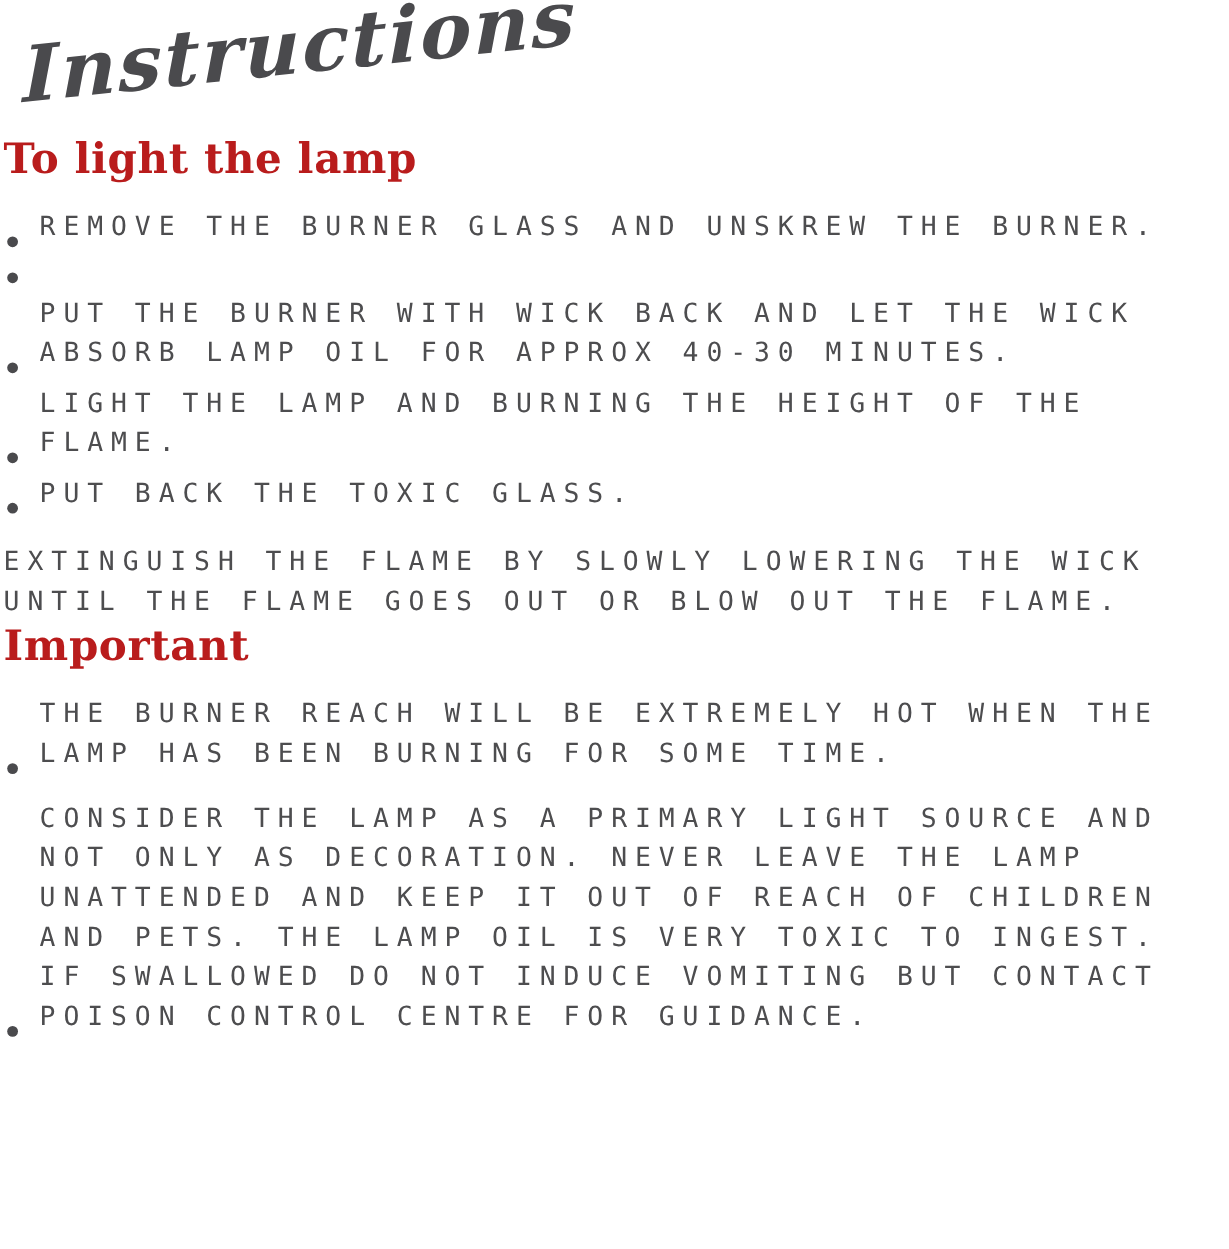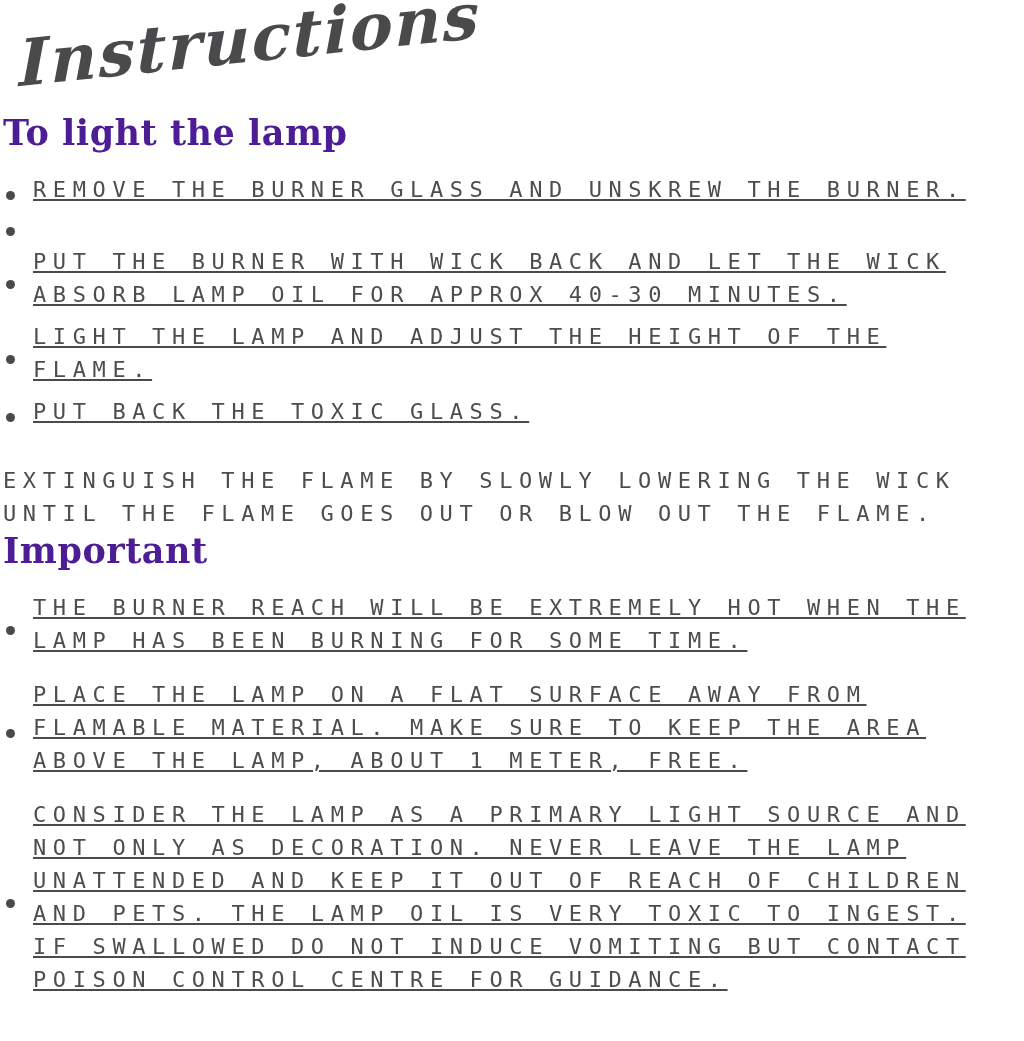"To light the lamp" h2.section-heading { color: #4c1d95 -> #b91c1c }
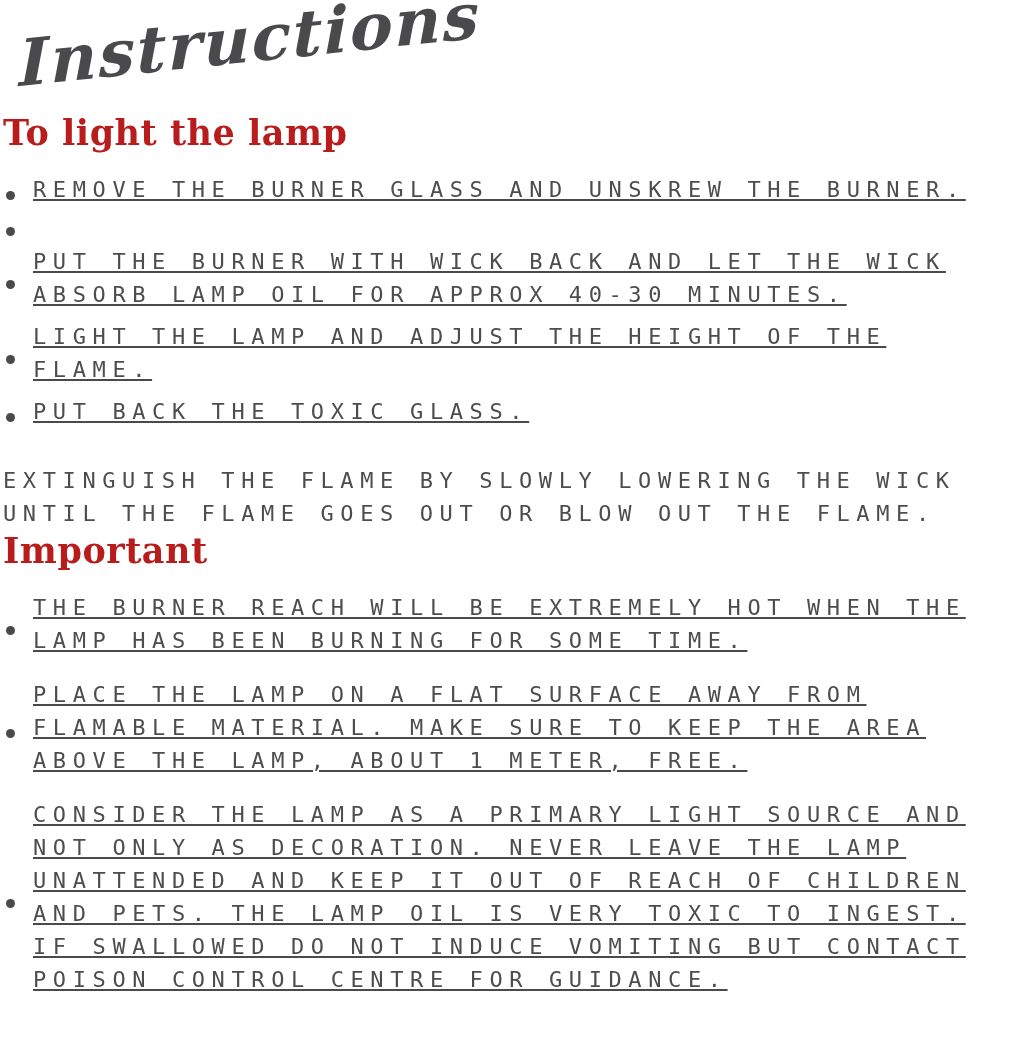"REMOVE THE BURNER GLASS AND" ul.bullet-list li { align-items: center -> flex-end; text-decoration: underline -> none }
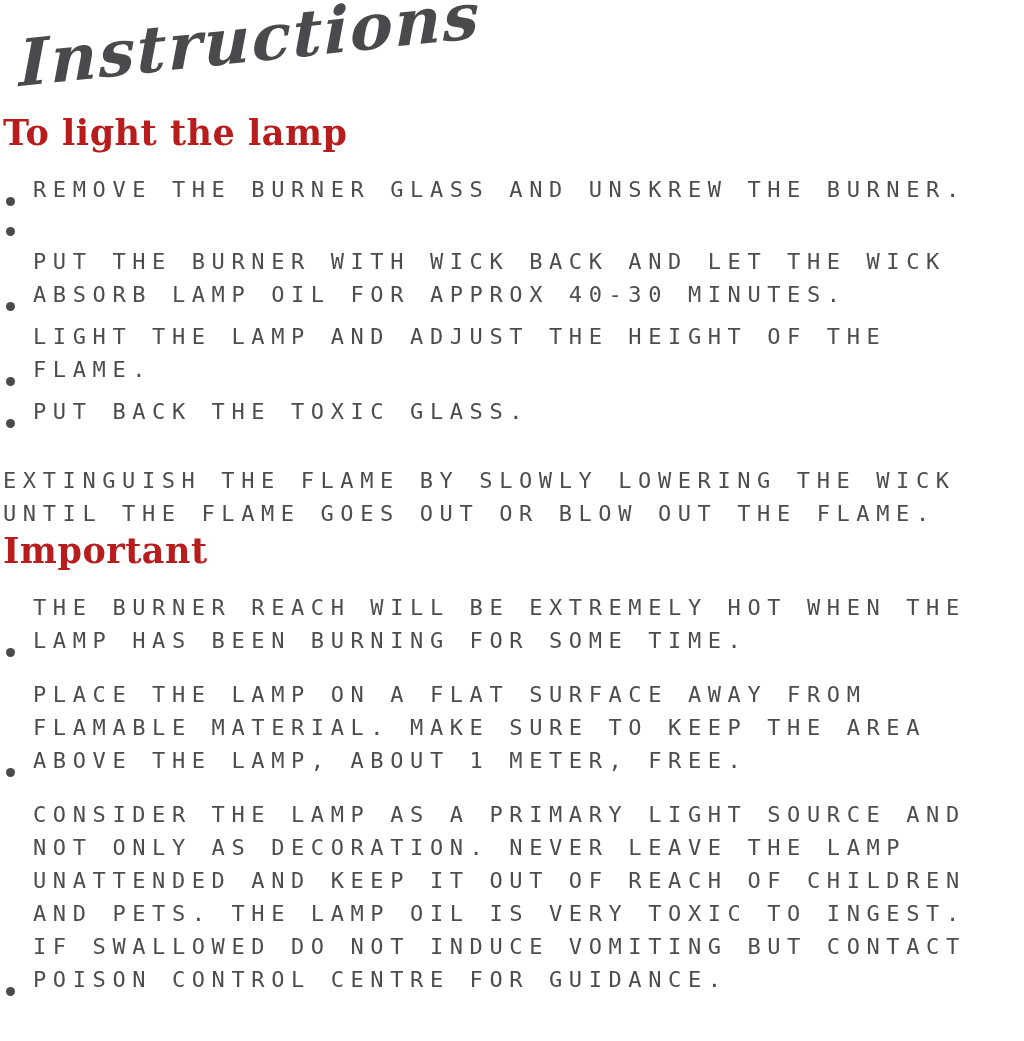"LIGHT THE LAMP AND ADJUST" span.li-text { text: ADJUST -> BURNING }
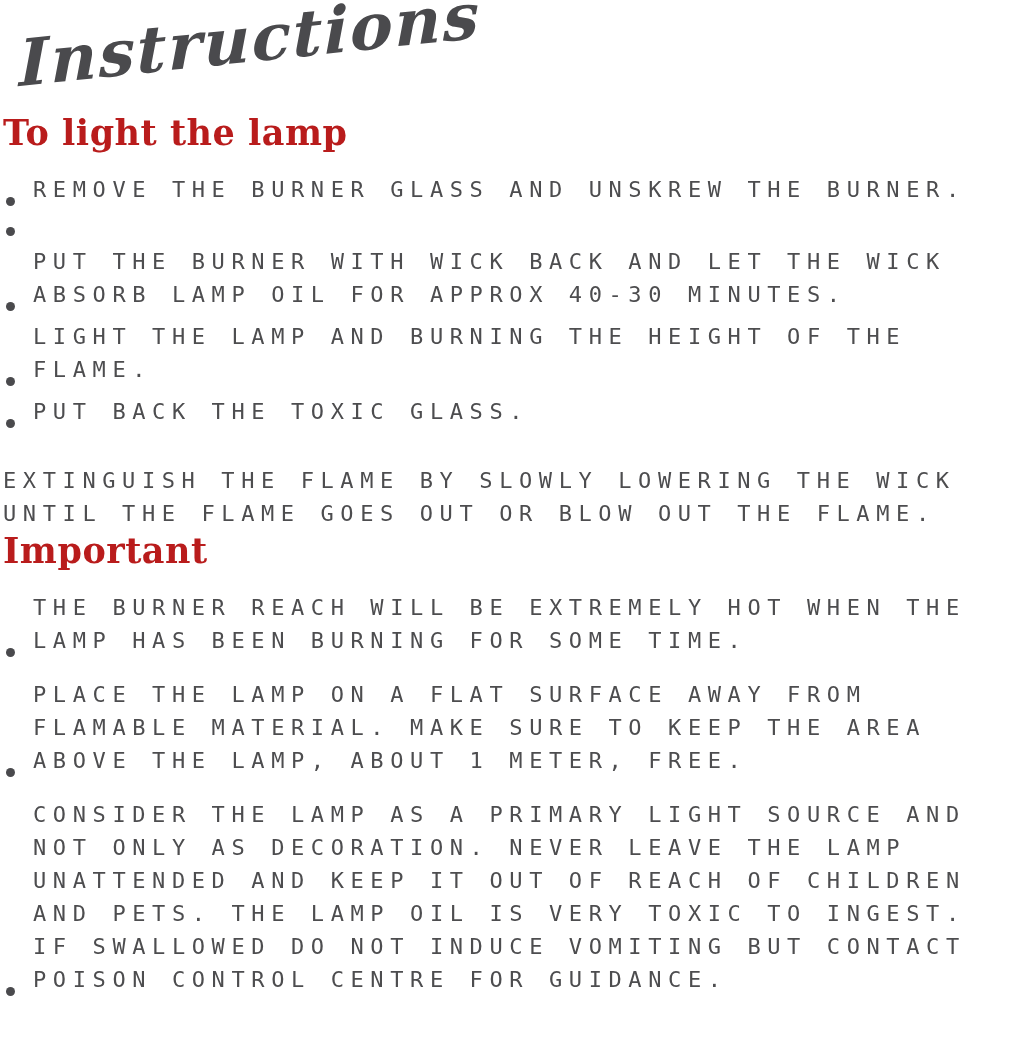"EXTINGUISH THE FLAME BY SLOWLY" .note { margin: 36px 0 0 0 -> 24px 0 0 0 }
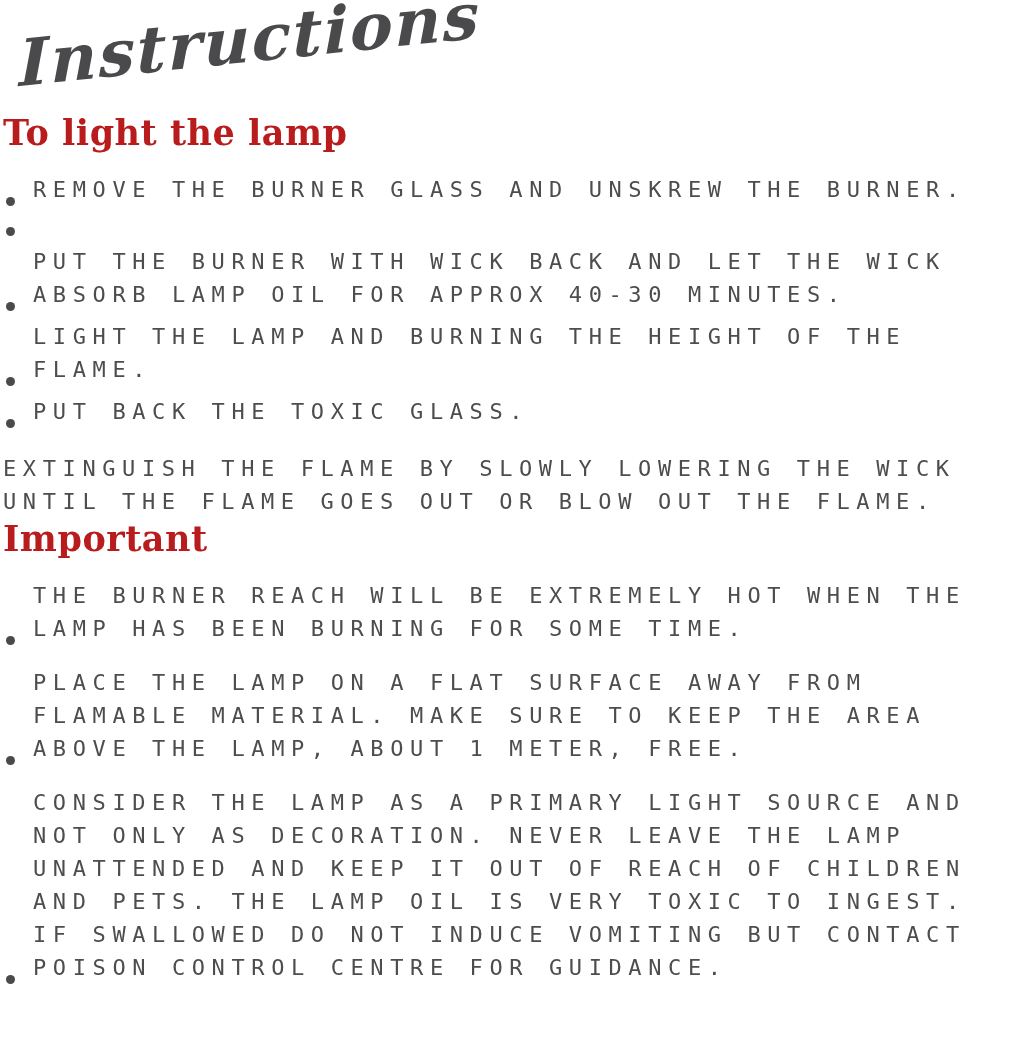"PLACE THE LAMP ON A" li { html: <li> <span></span> <span>PLACE THE LAMP ON A FLAT SURFACE AWAY FROM FLAMABLE MATERIAL. MAKE SURE TO KEEP THE AREA ABOVE THE LAMP, ABOUT 1 METER, FREE.</span> </li> -> none }
